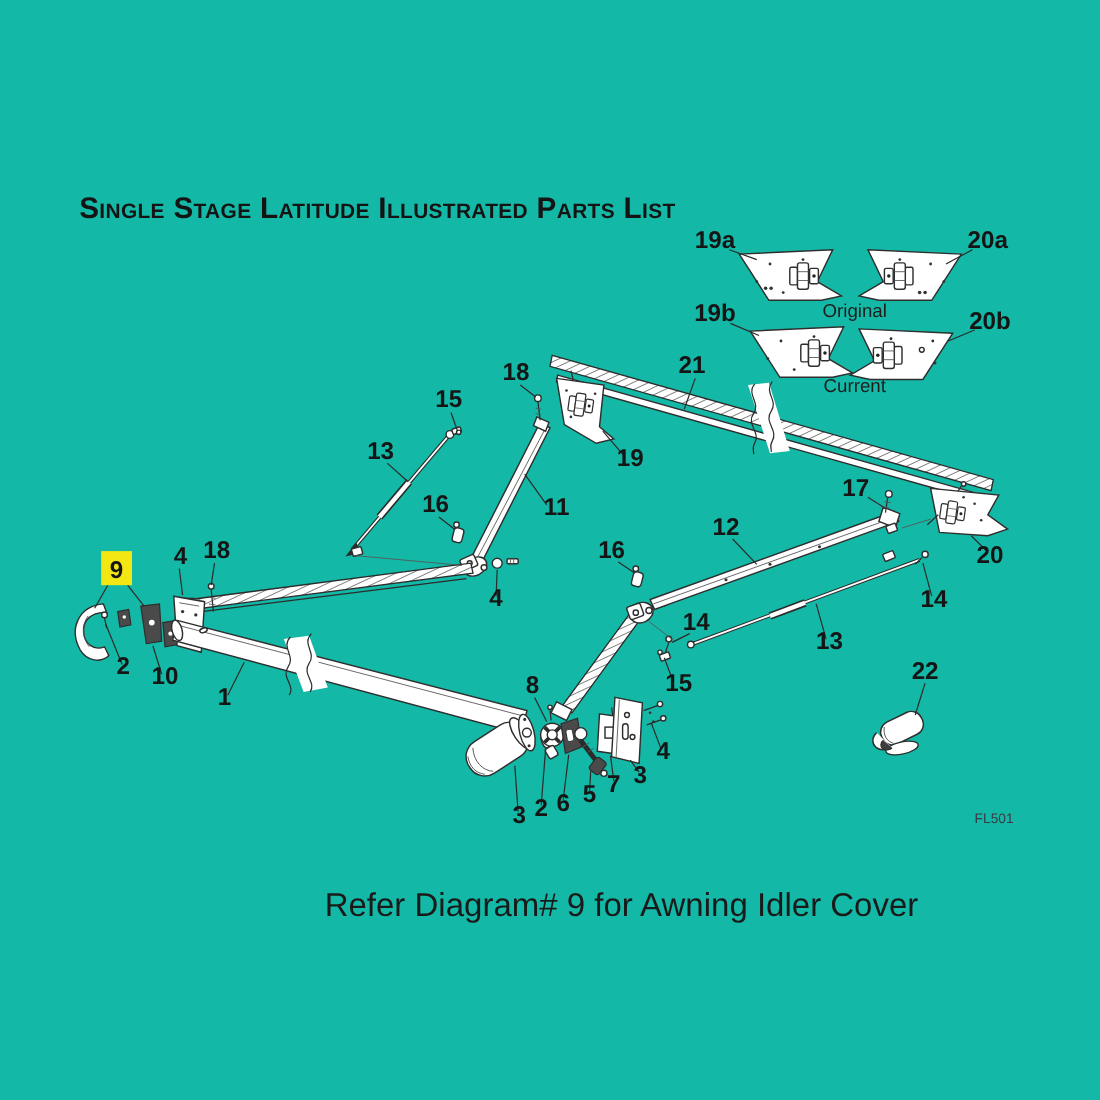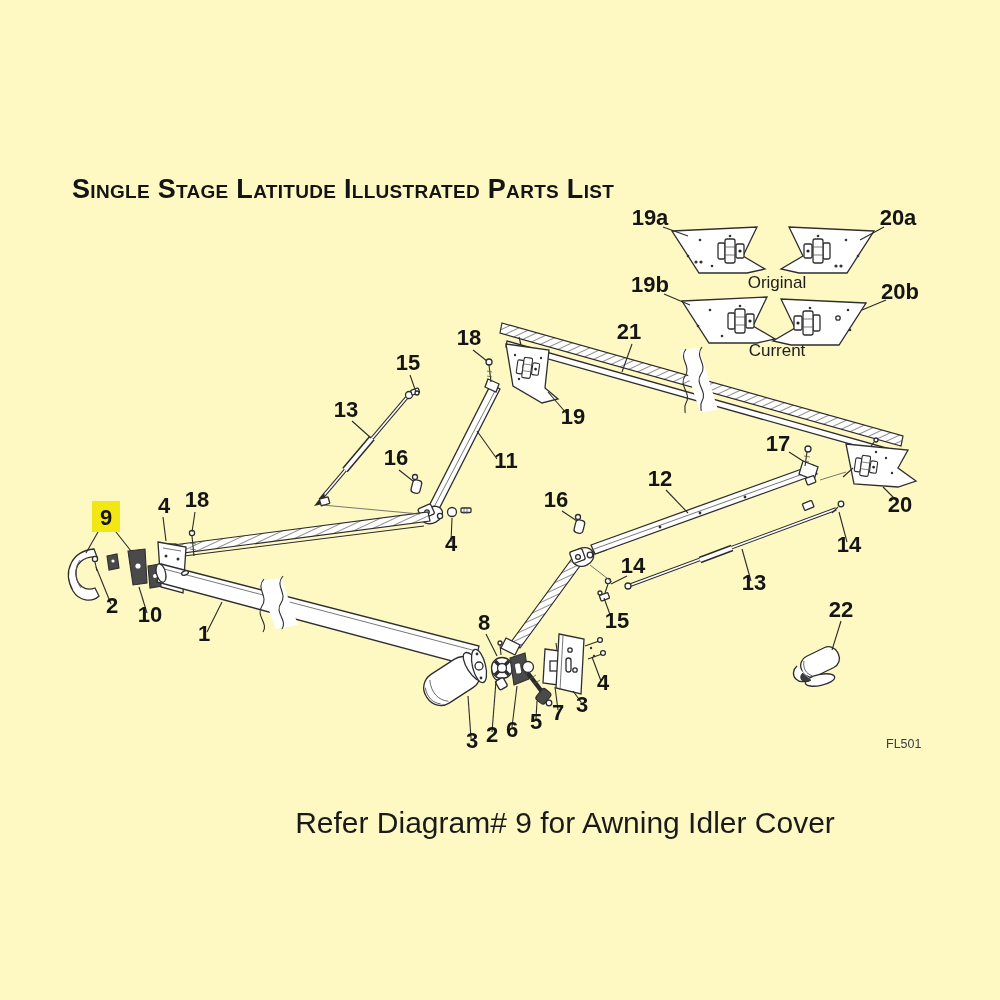"Single Stage Latitude Illustrated Parts" .page { background: #fef9c3 -> #14b8a6 }
